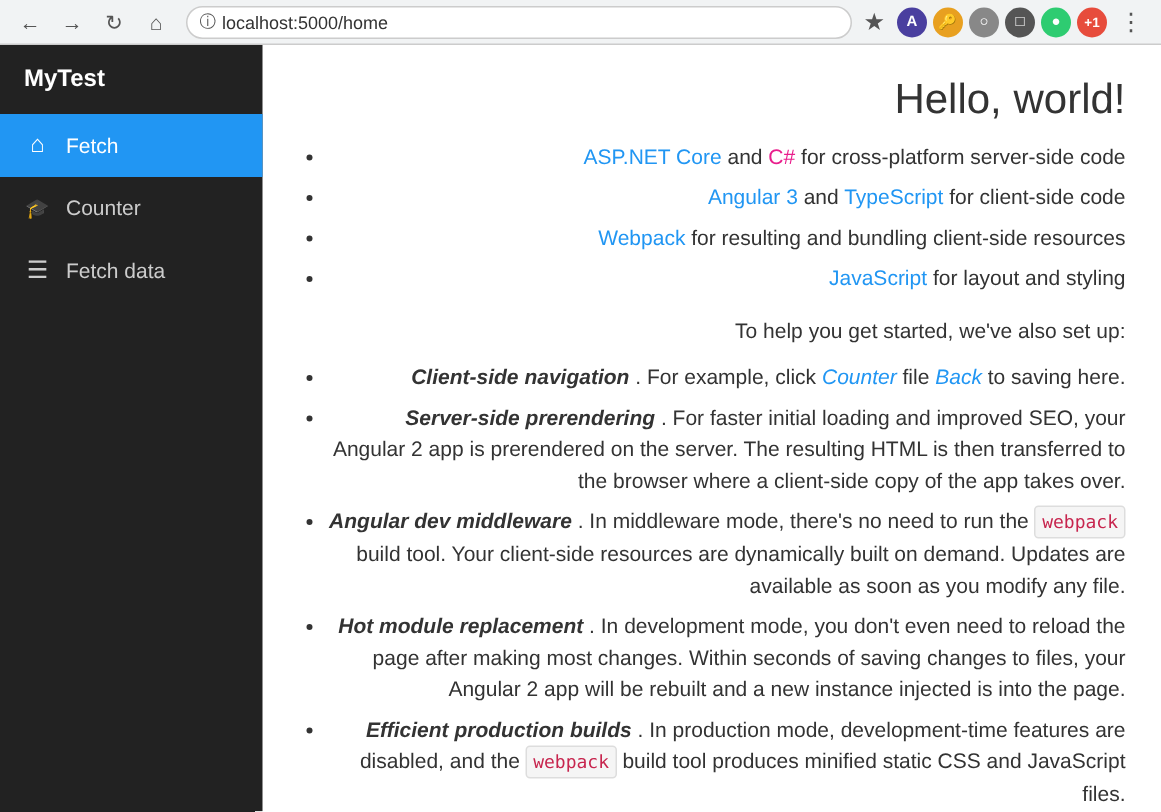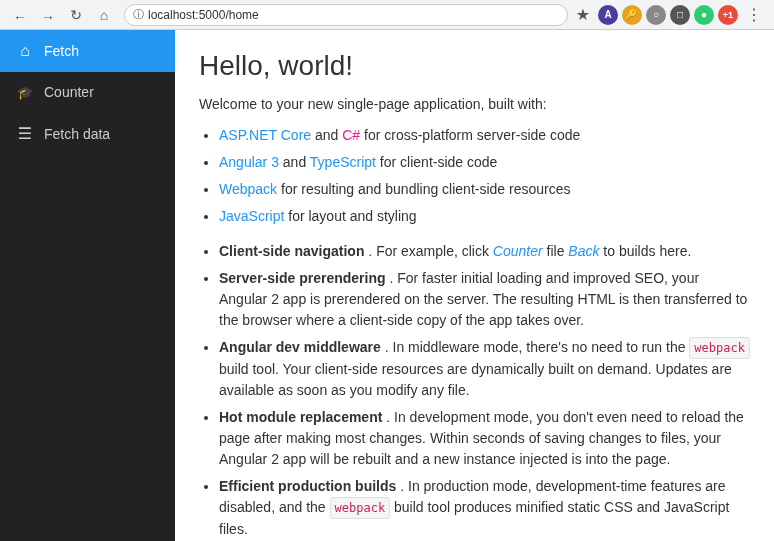"MyTest" div.sidebar-brand { html: none -> <div>MyTest</div> }
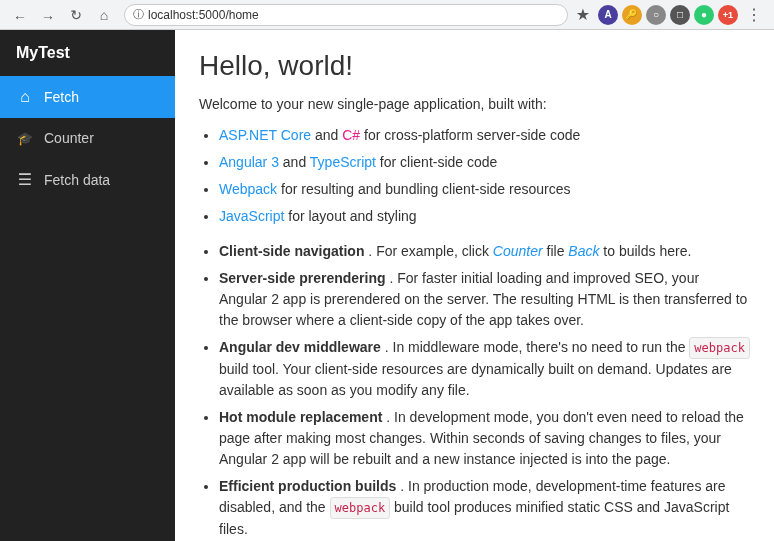"Hello, world!" .main-content { text-align: none -> right }
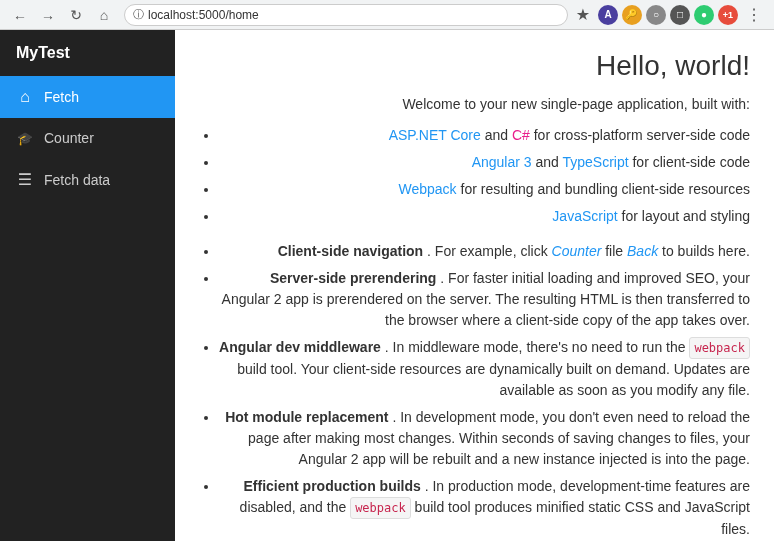"Welcome to your new single-page" p { html: <p>Welcome to your new single-page application, built with:</p> -> none }
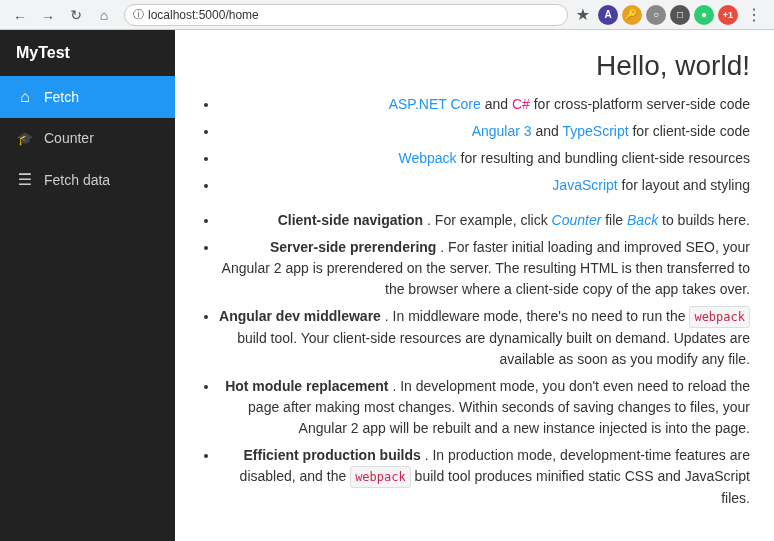"To help you get started," p { html: none -> <p>To help you get started, we've also set up:</p> }
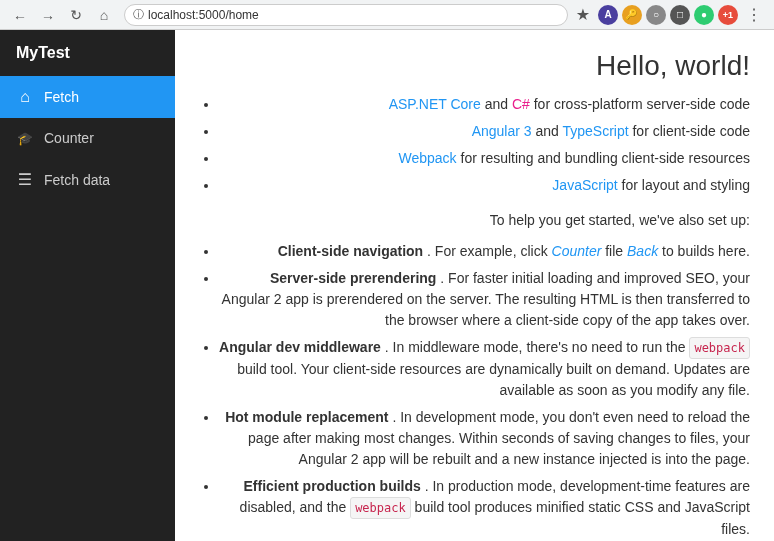"Client-side navigation" .bold { font-style: none -> italic }
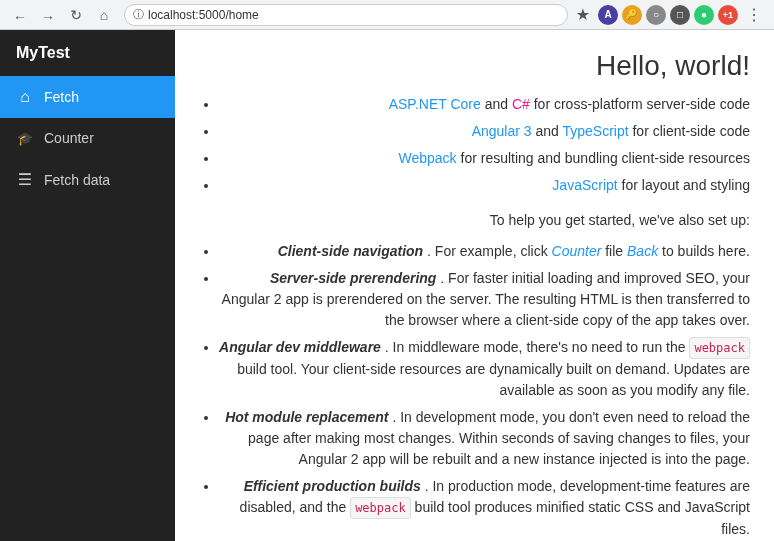"to builds here." span { text: builds -> saving }
